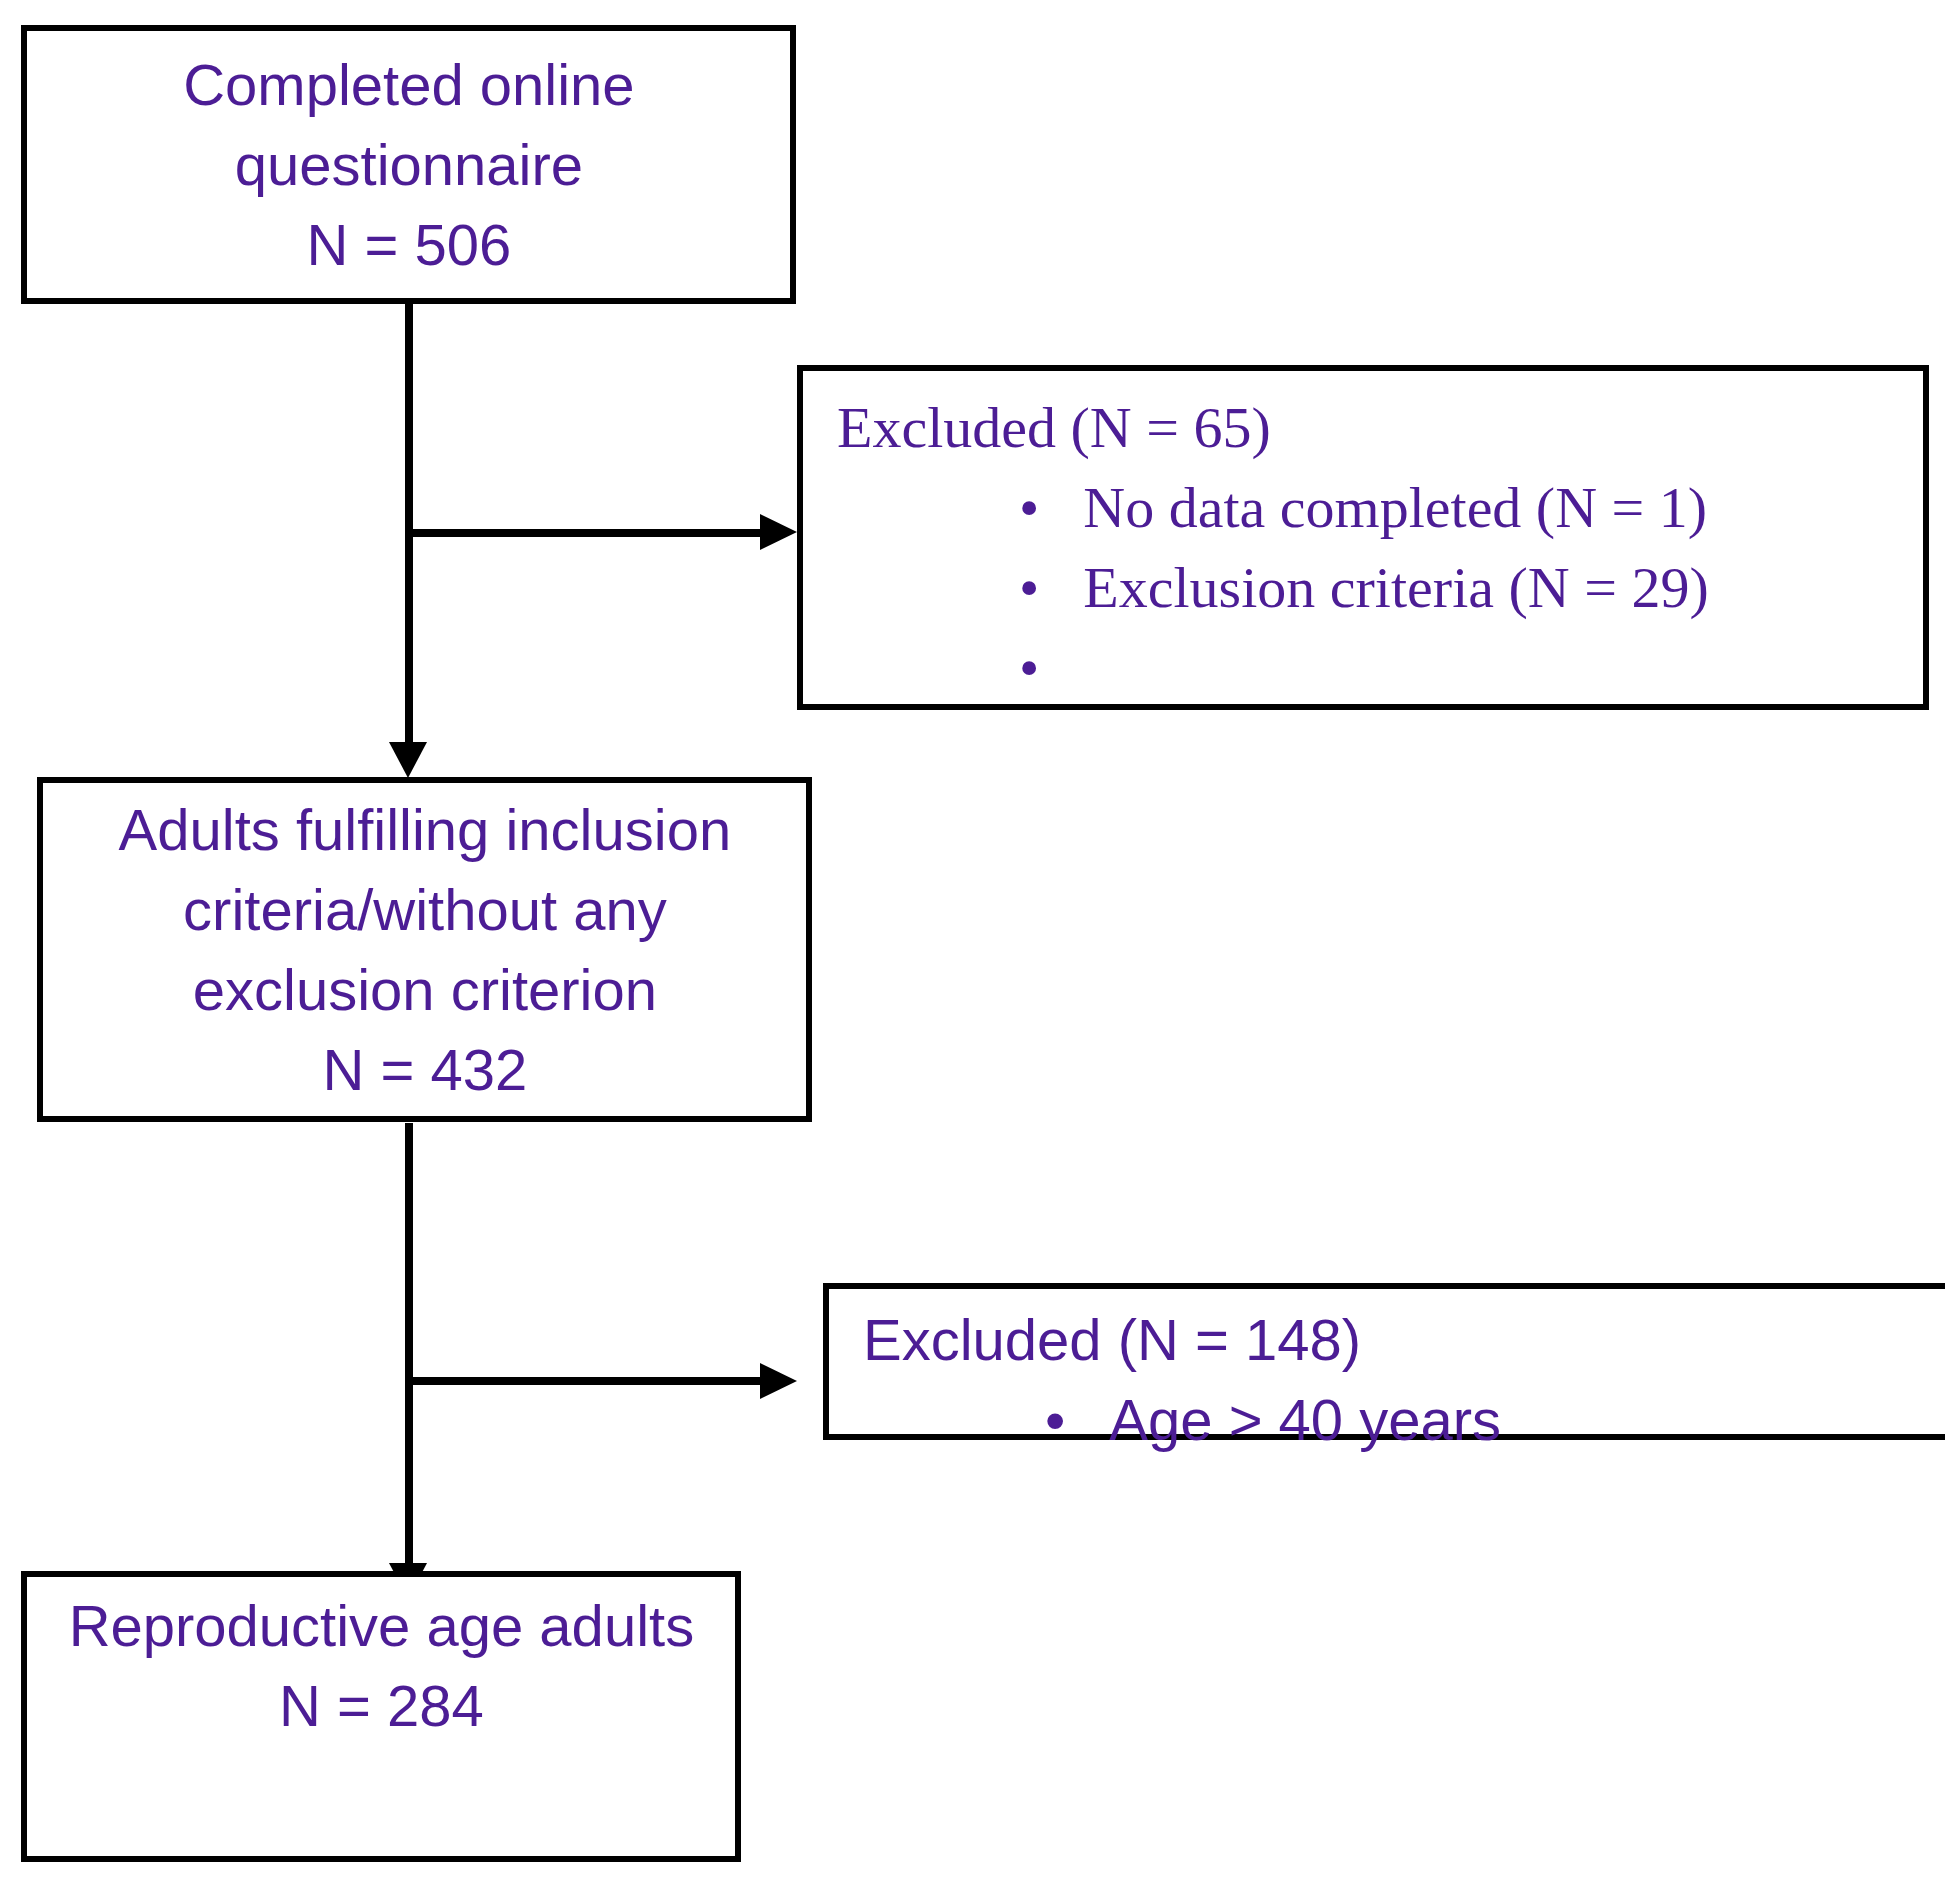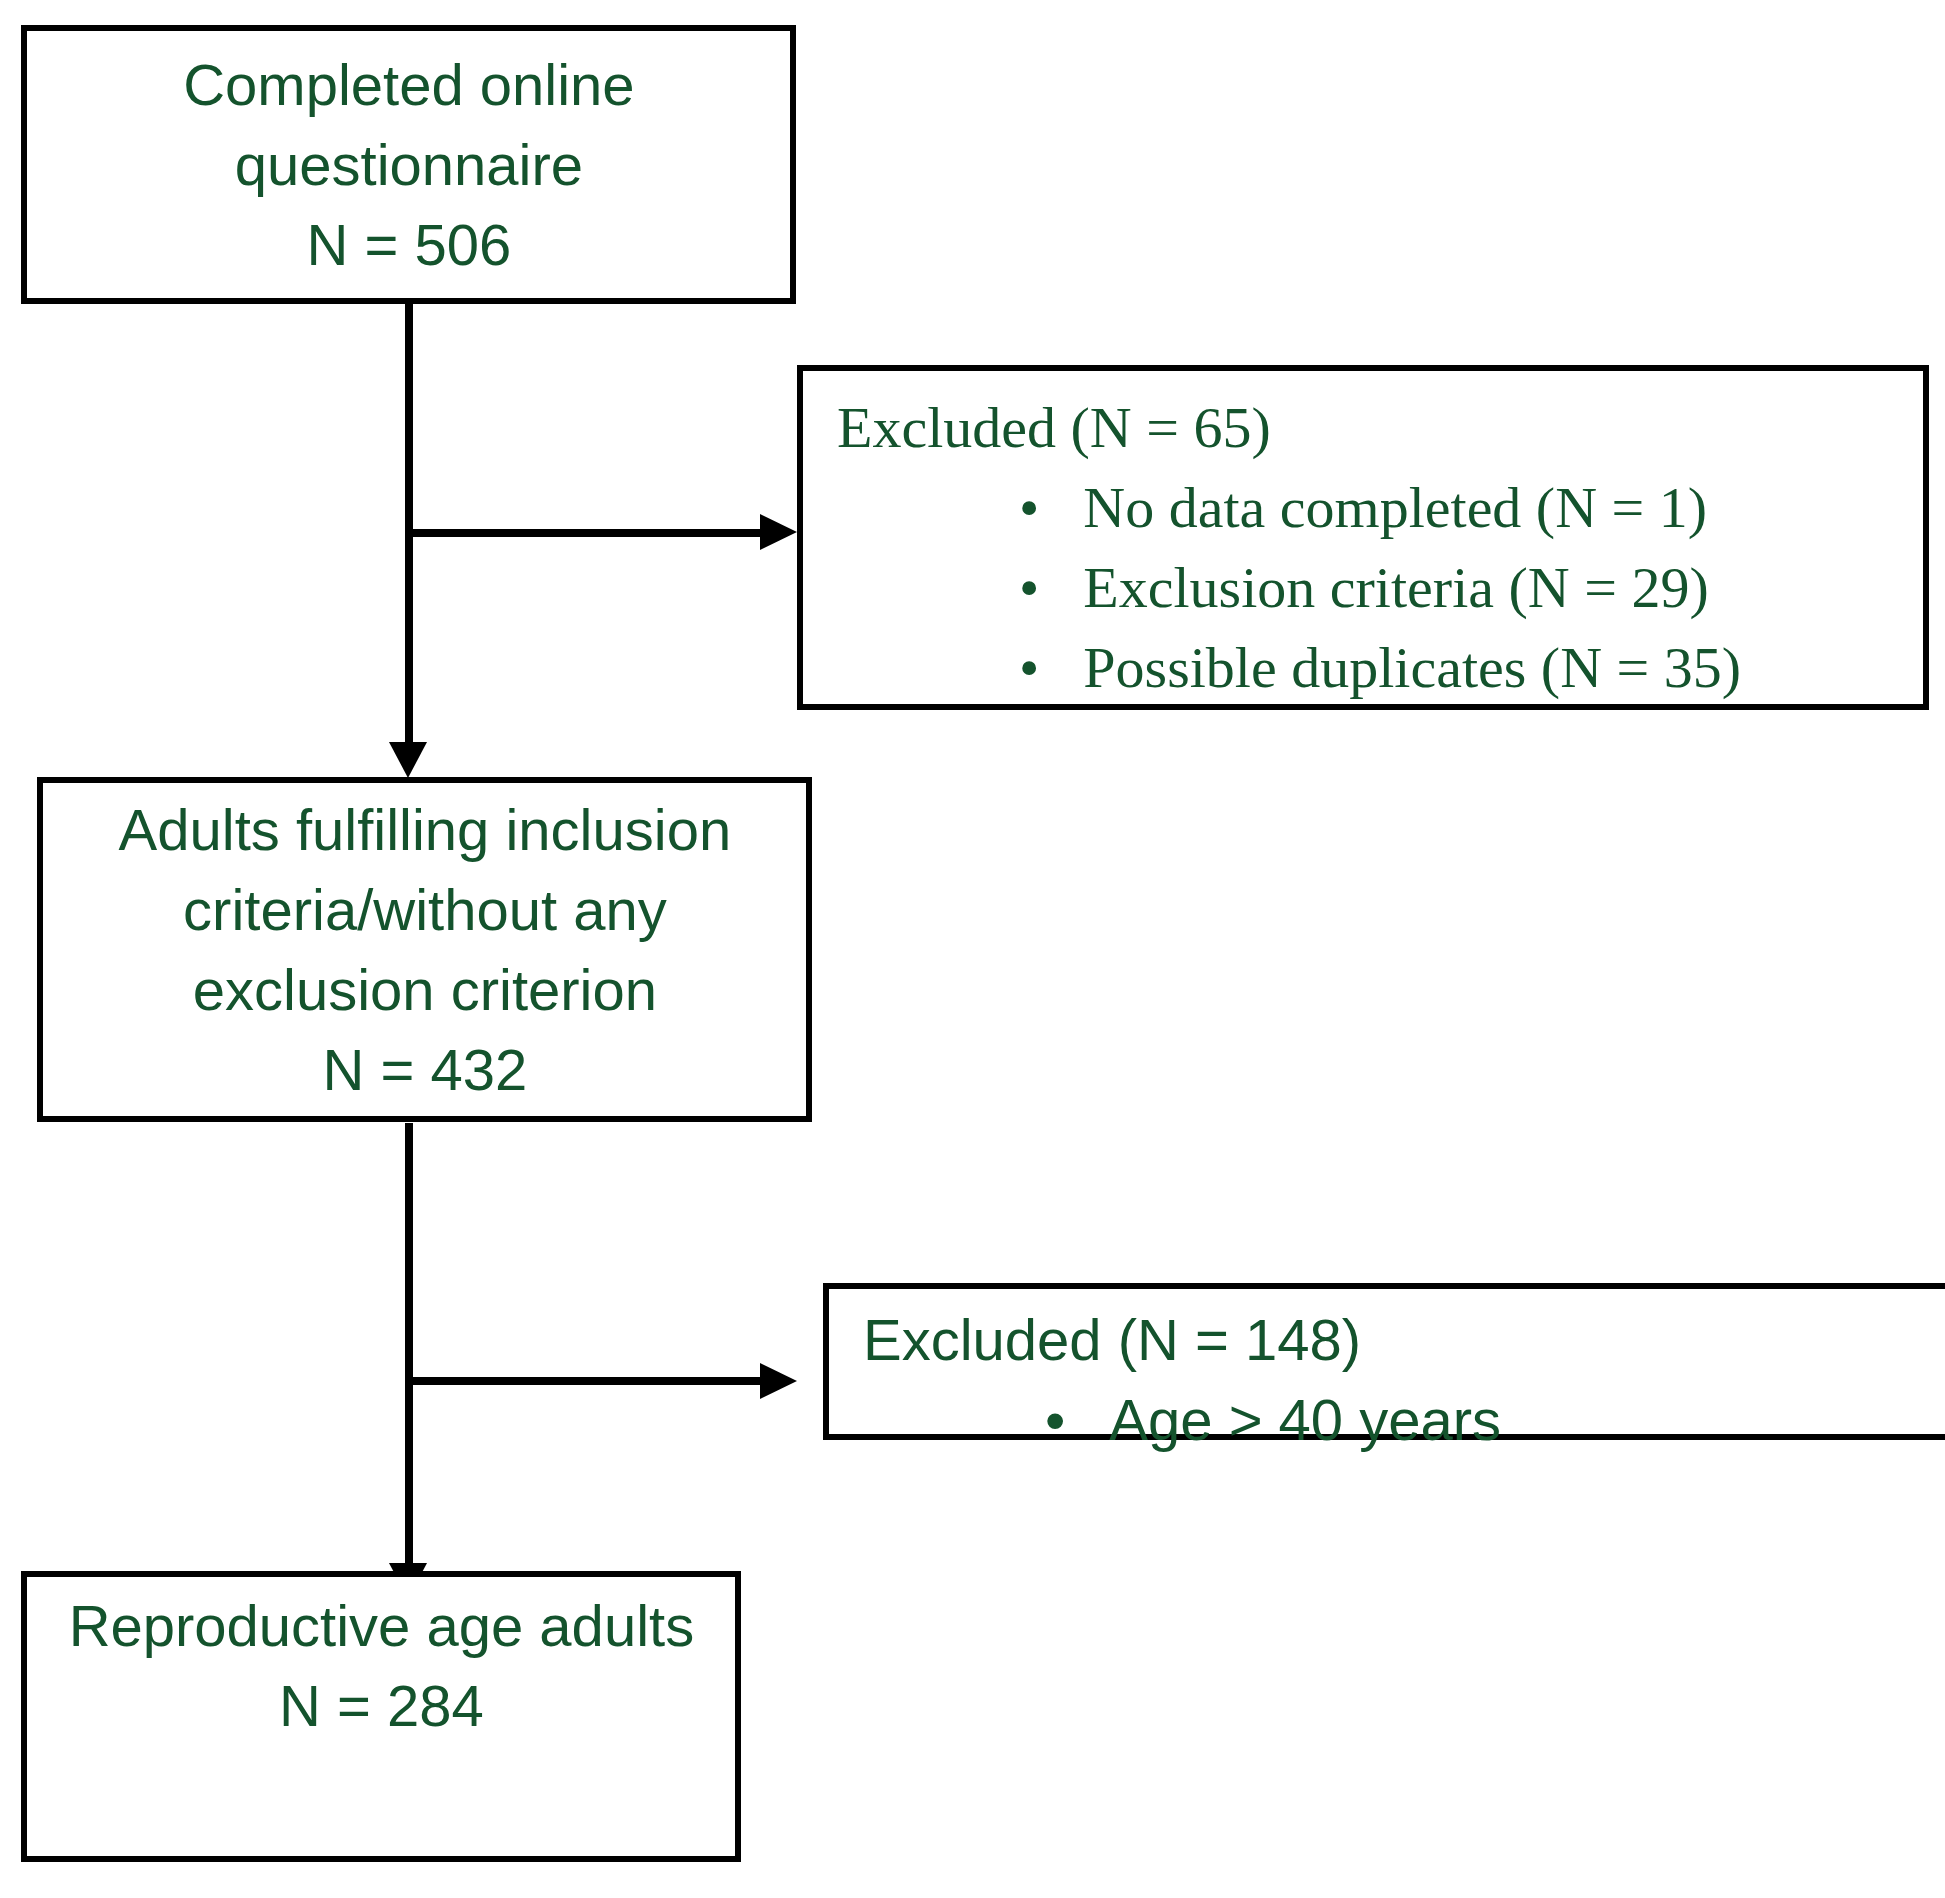"Completed online" #canvas { color: #14532d -> #4c1d95 }
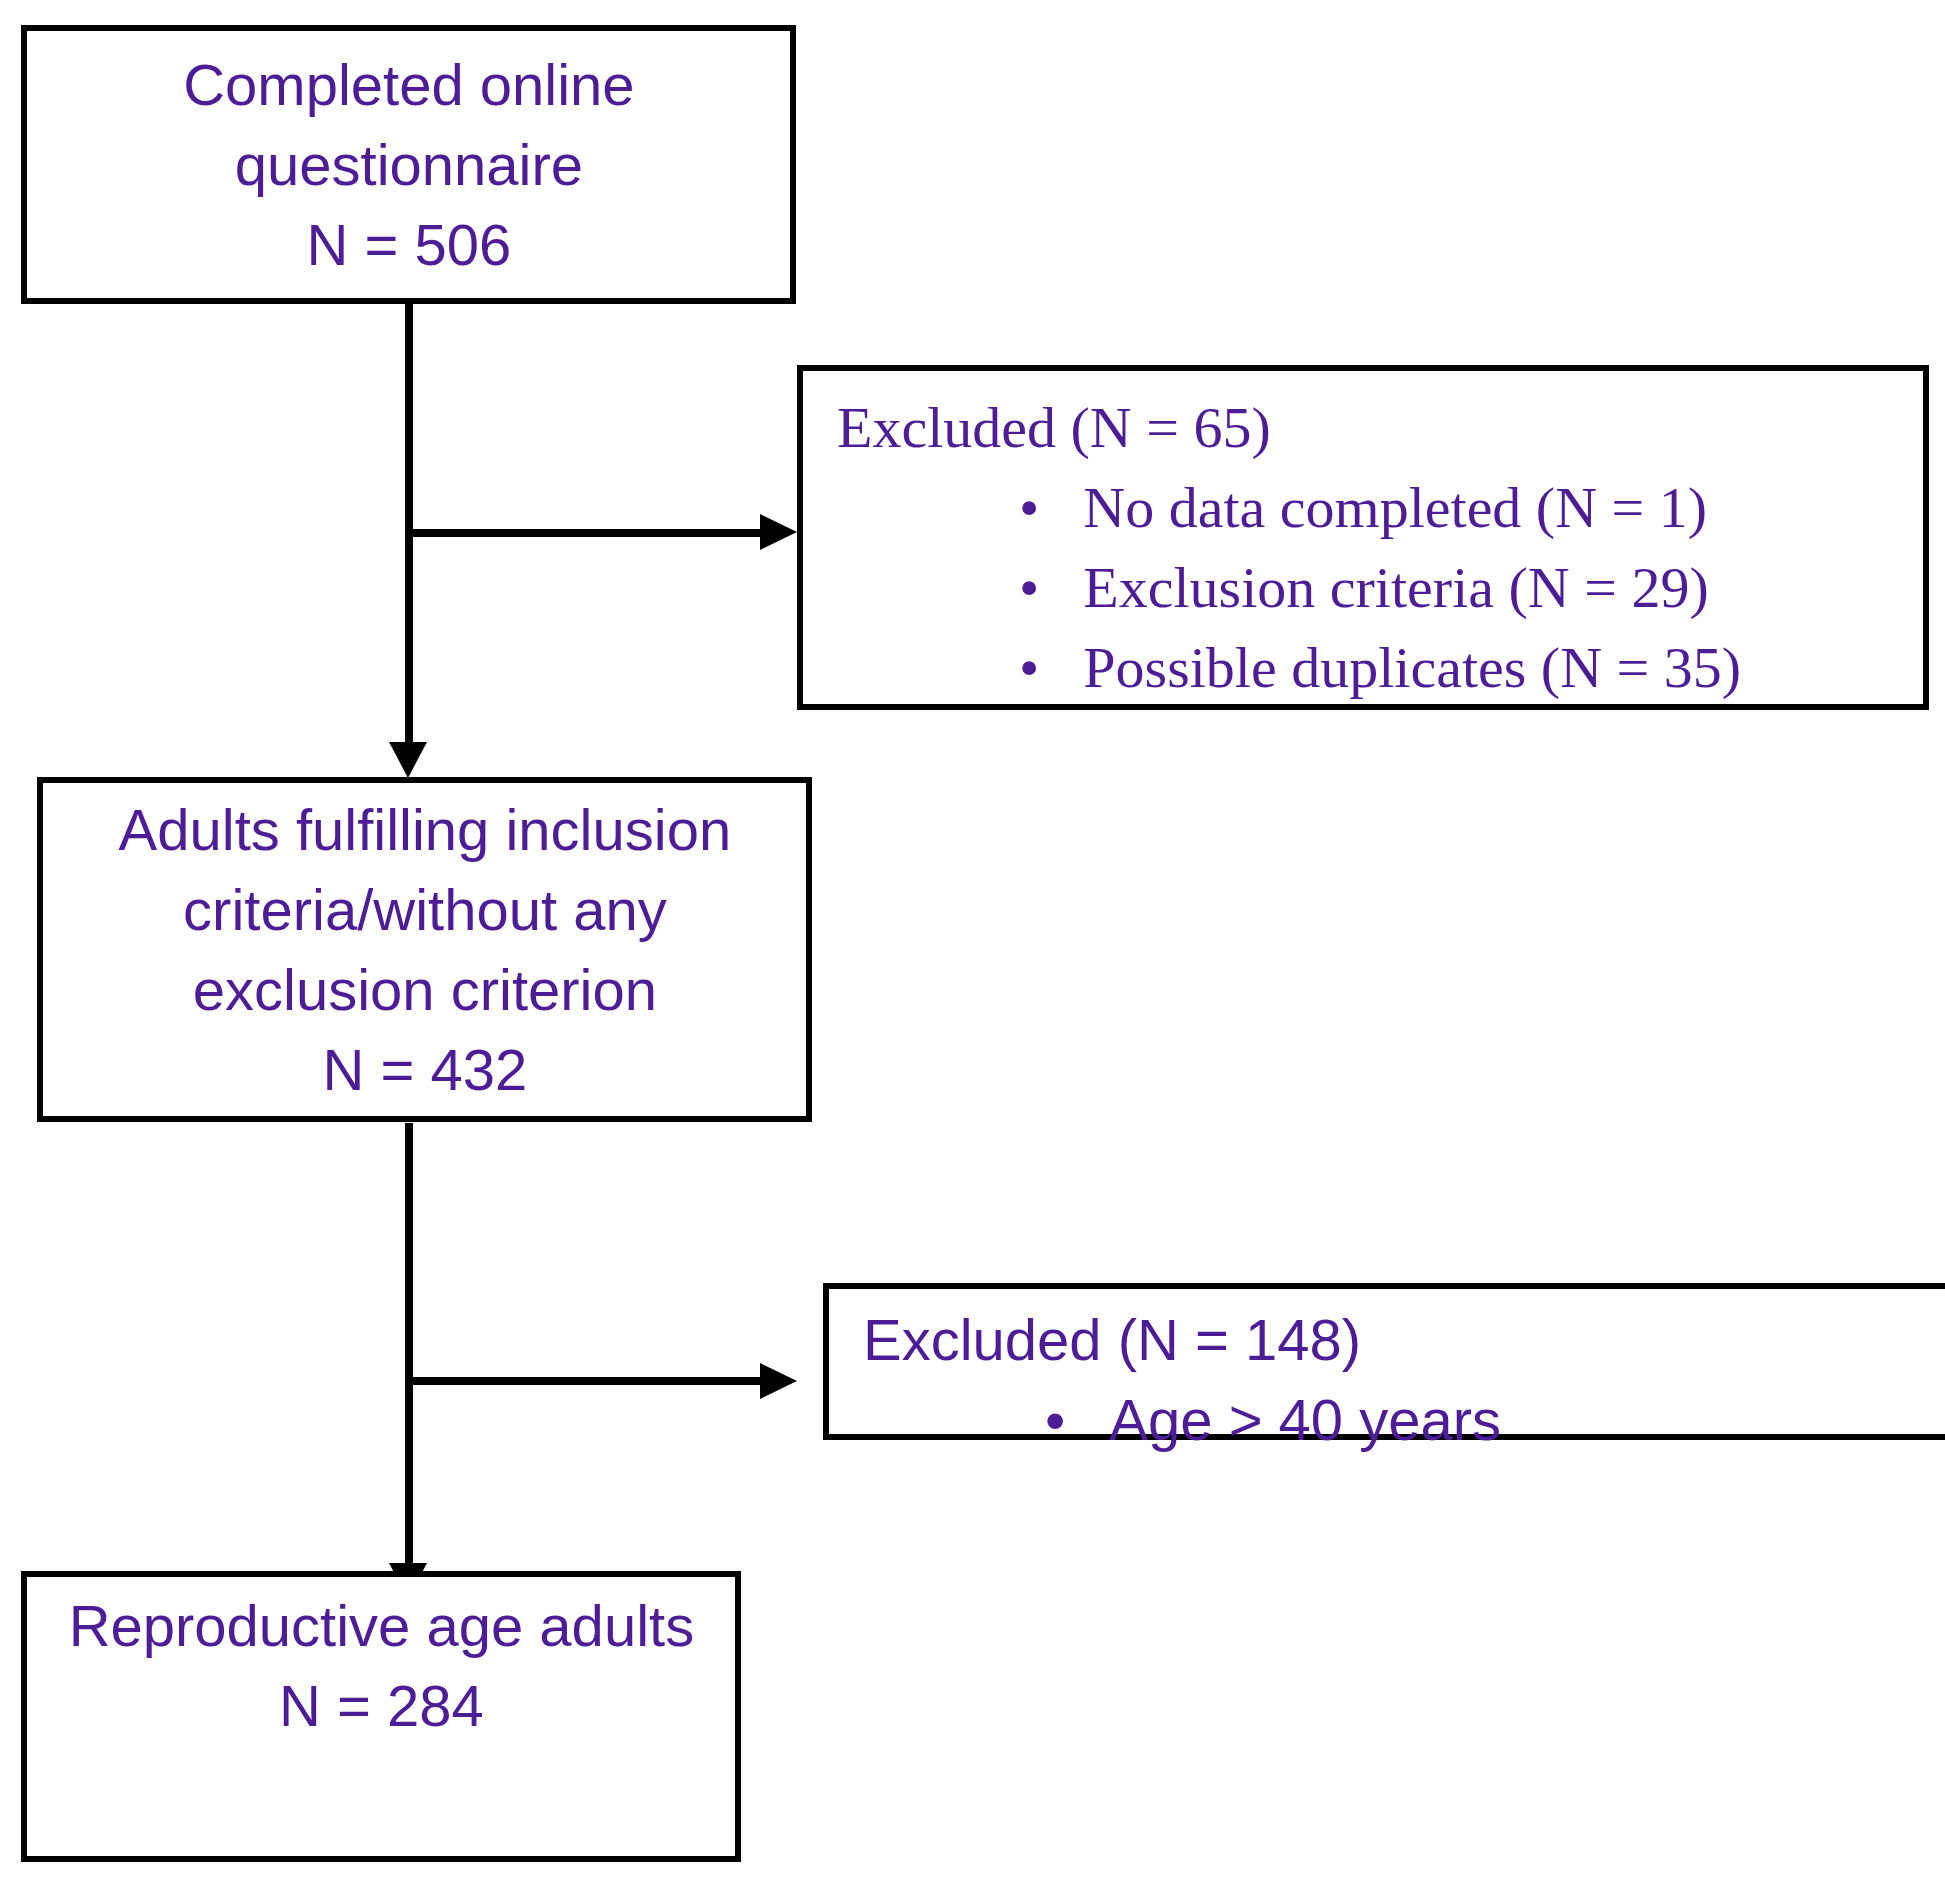"Possible duplicates (N = 35)" span { html: <span>Possible duplicates (N = 35)</span> -> none }
